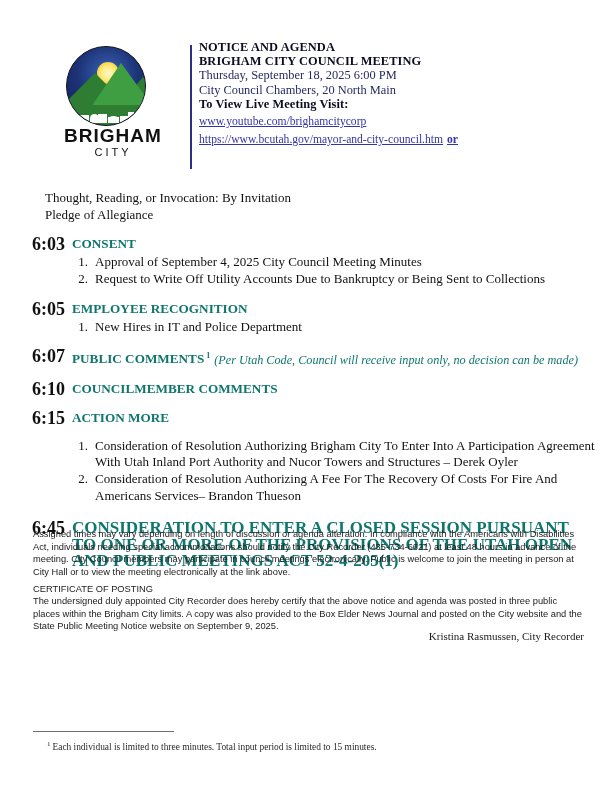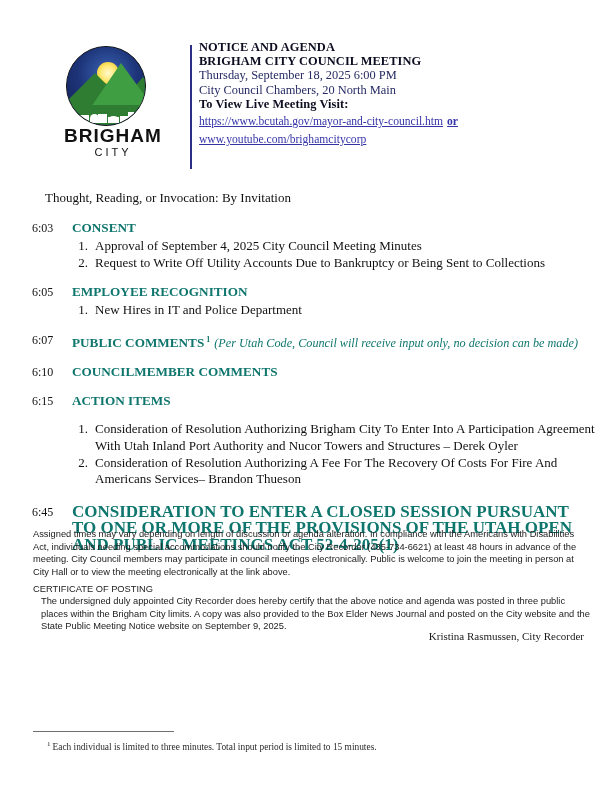"https://www.bcutah.gov/mayor-and-city-co" div { order: before "www.youtube.com/brighamcitycorp" -> after "www.youtube.com/brighamcitycorp" }
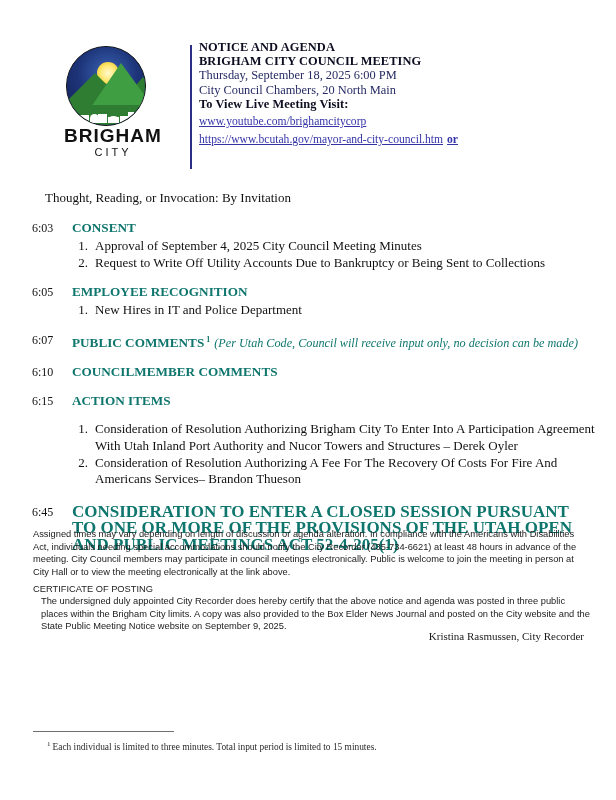"Pledge of Allegiance" div.preamble { html: none -> <div>Pledge of Allegiance</div> }
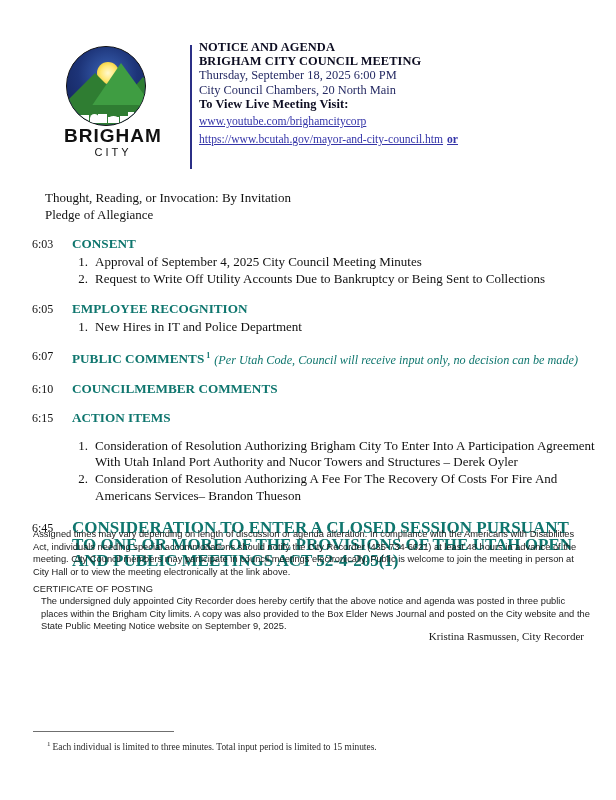"6:03" .sec-time { font-size: 12px -> 18px; font-weight: normal -> bold }
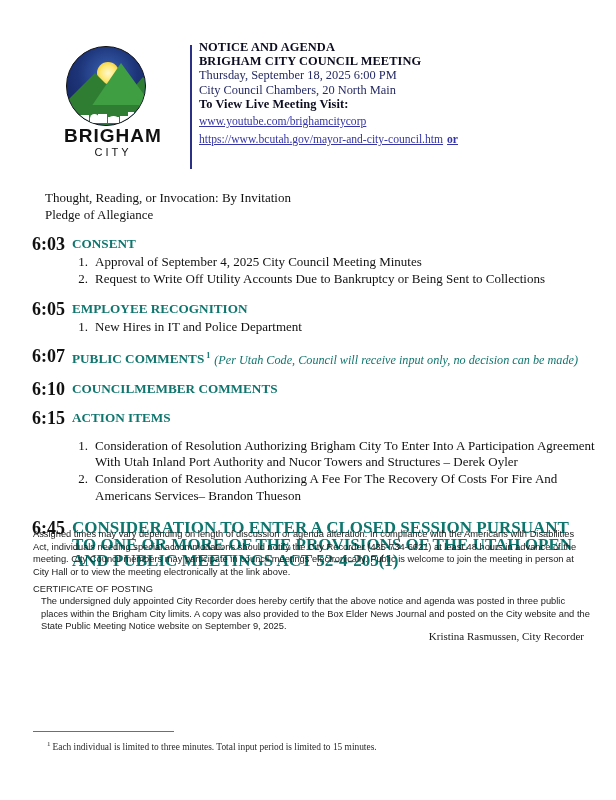"ACTION ITEMS" div.sec-head { text: ITEMS -> MORE }
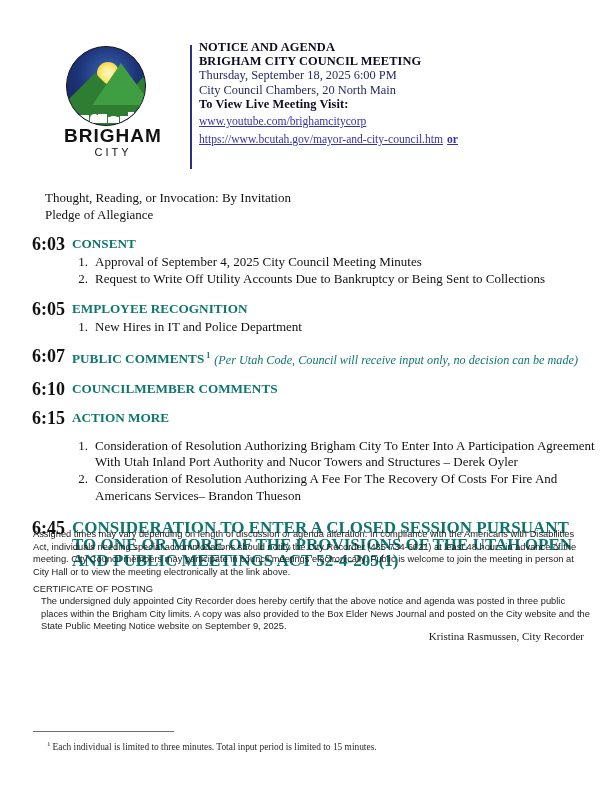"The undersigned duly appointed City" .cert-body { left: 41px -> 33px }
